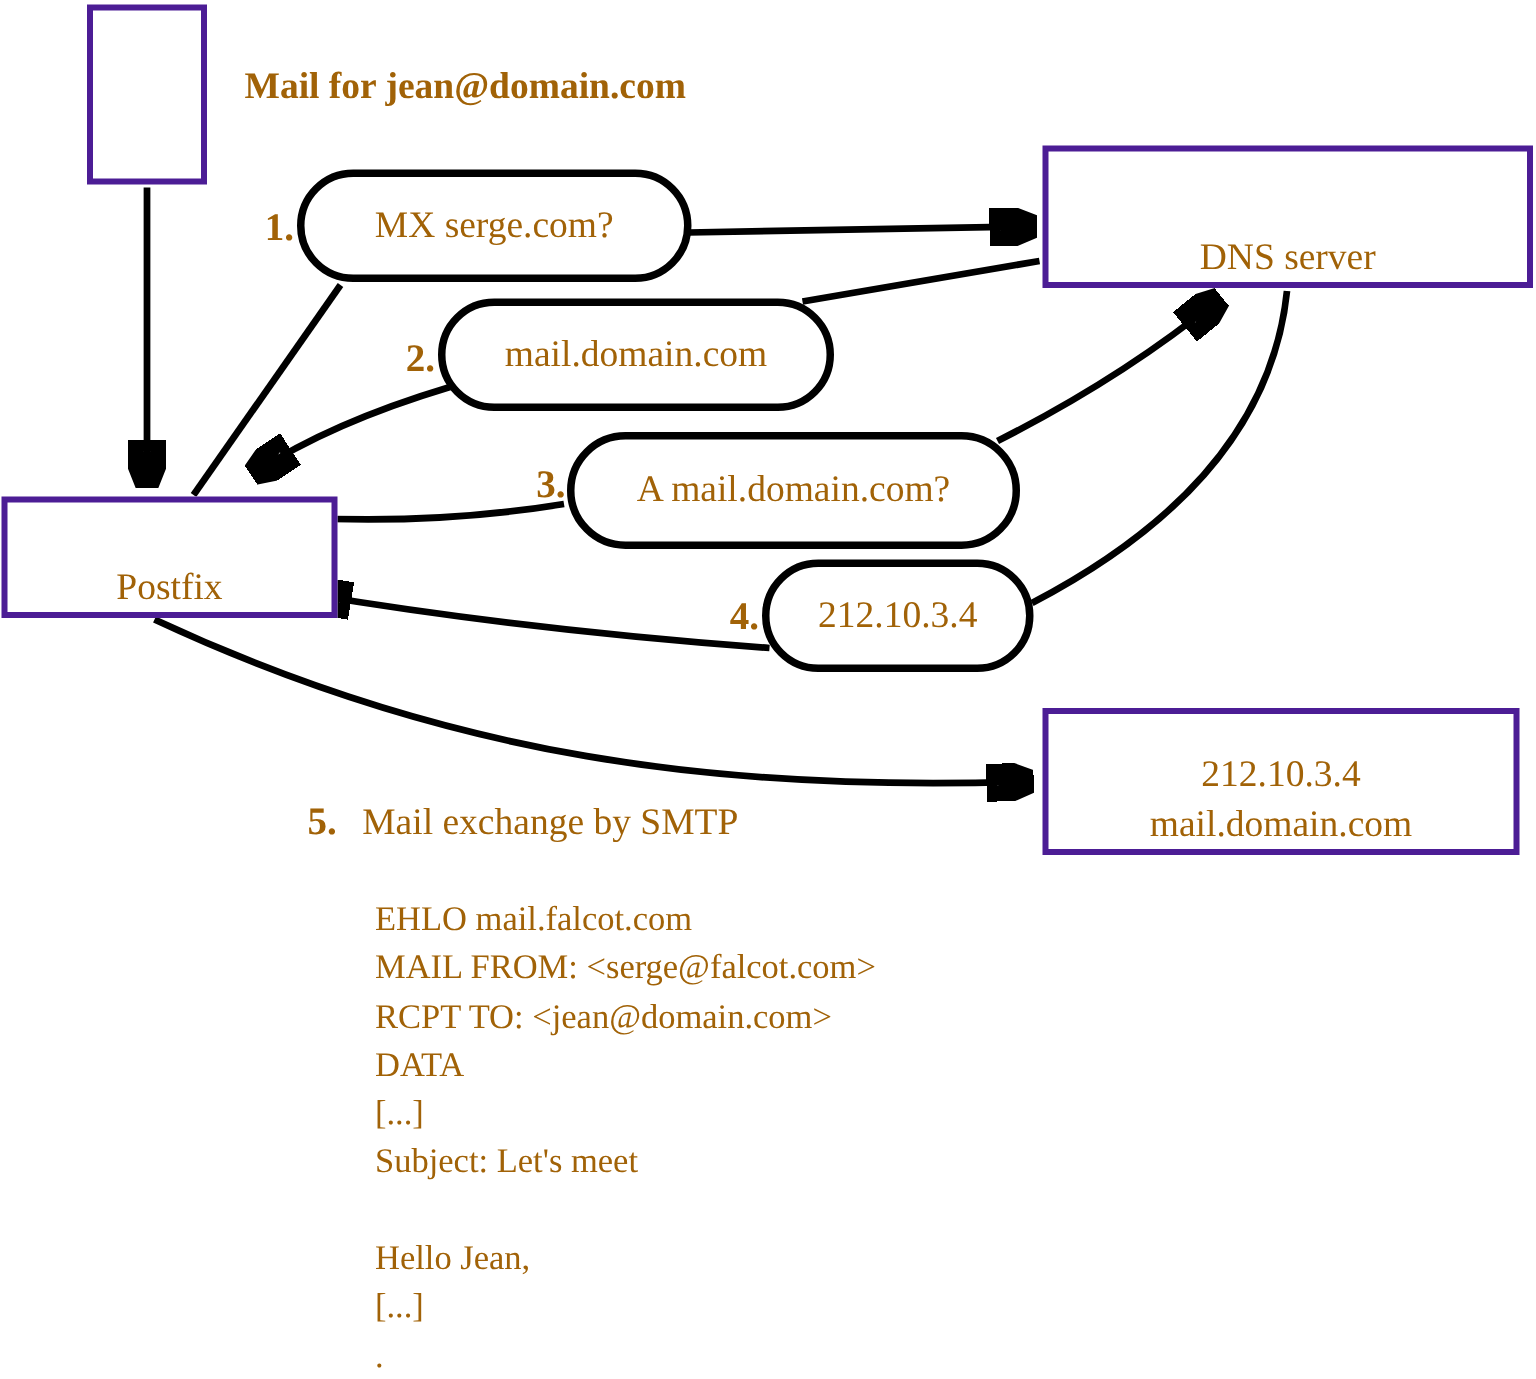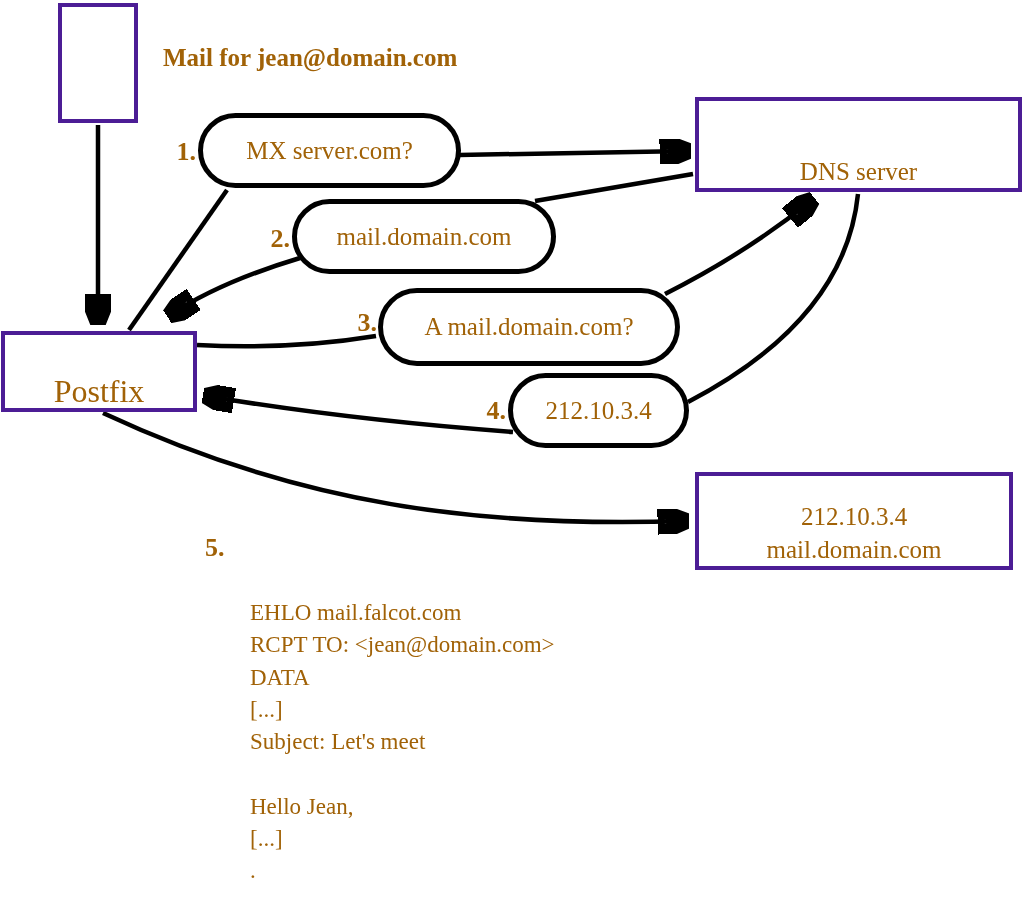"MX server.com?" span { text: server.com -> serge.com }
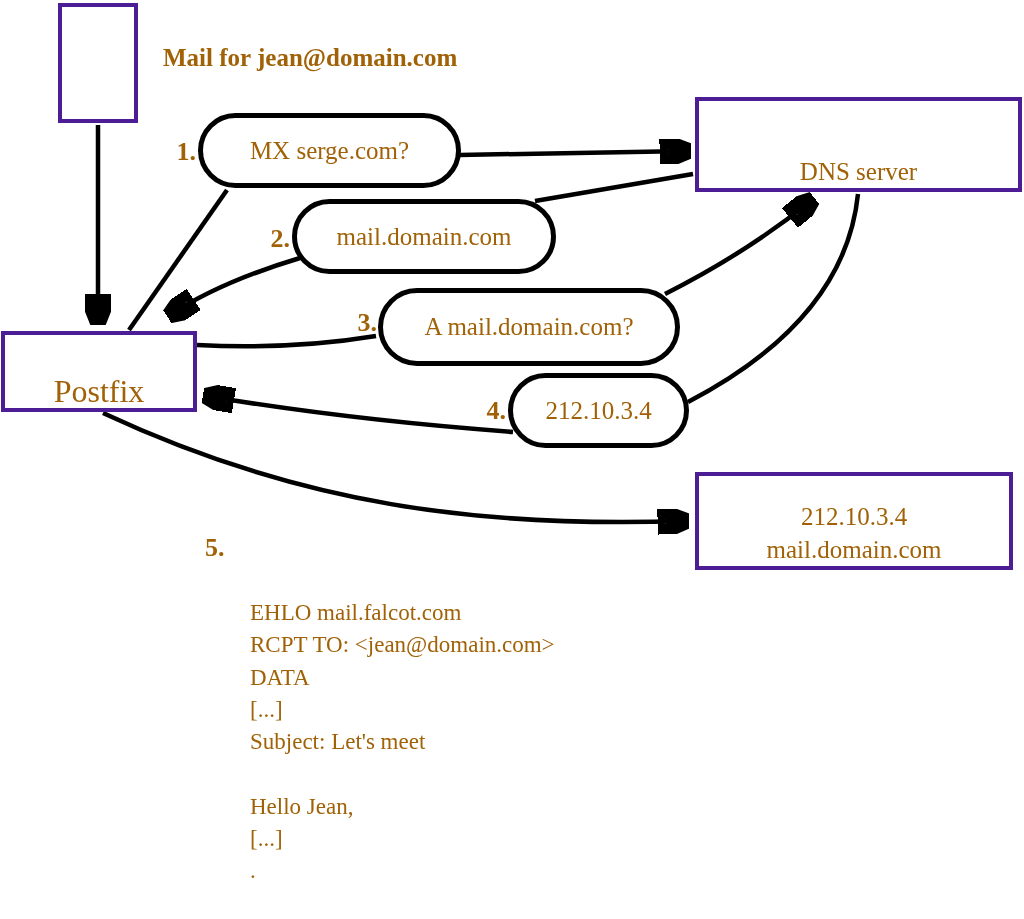"Postfix" div.node { font-size: 32px -> 25px; width: 196px -> 224px }
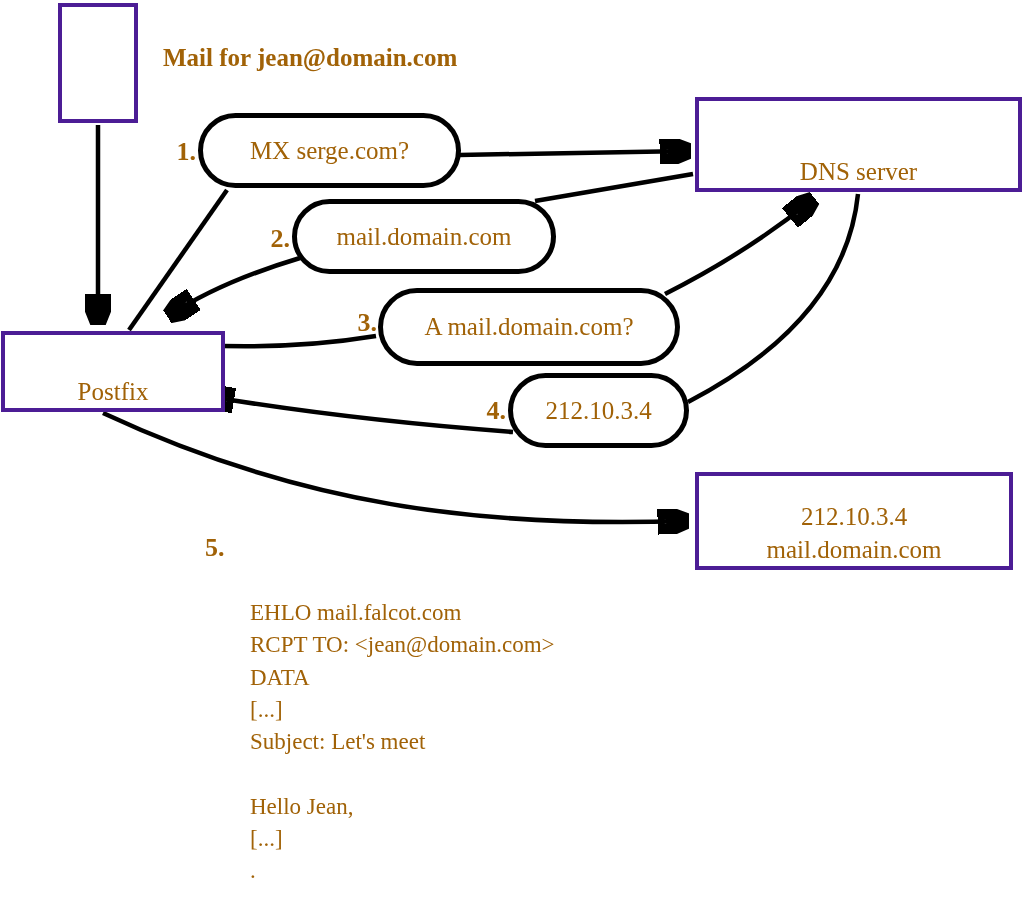"Mail exchange by SMTP" span.lbl { html: none -> <span>Mail exchange by SMTP</span> }
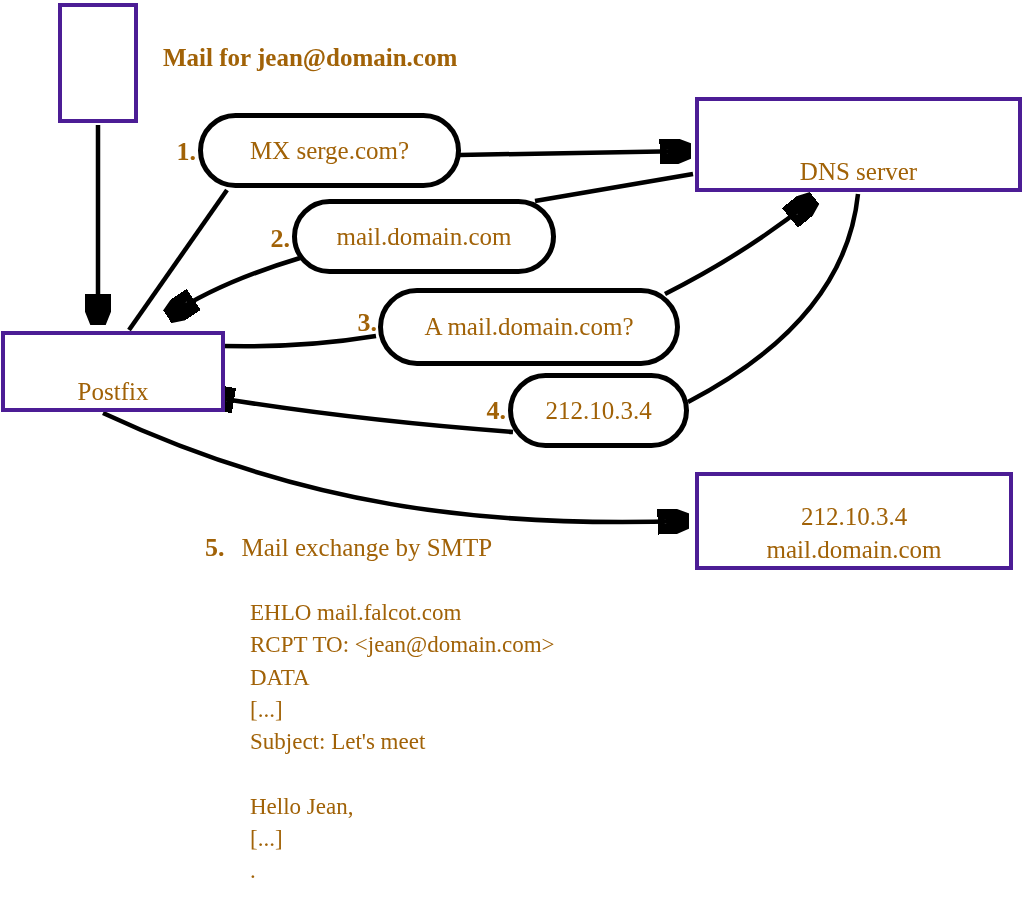"MAIL FROM: <serge@falcot.com>" div.smtp-line { html: none -> <div>MAIL FROM: &lt;serge@falcot.com&gt;</div> }
